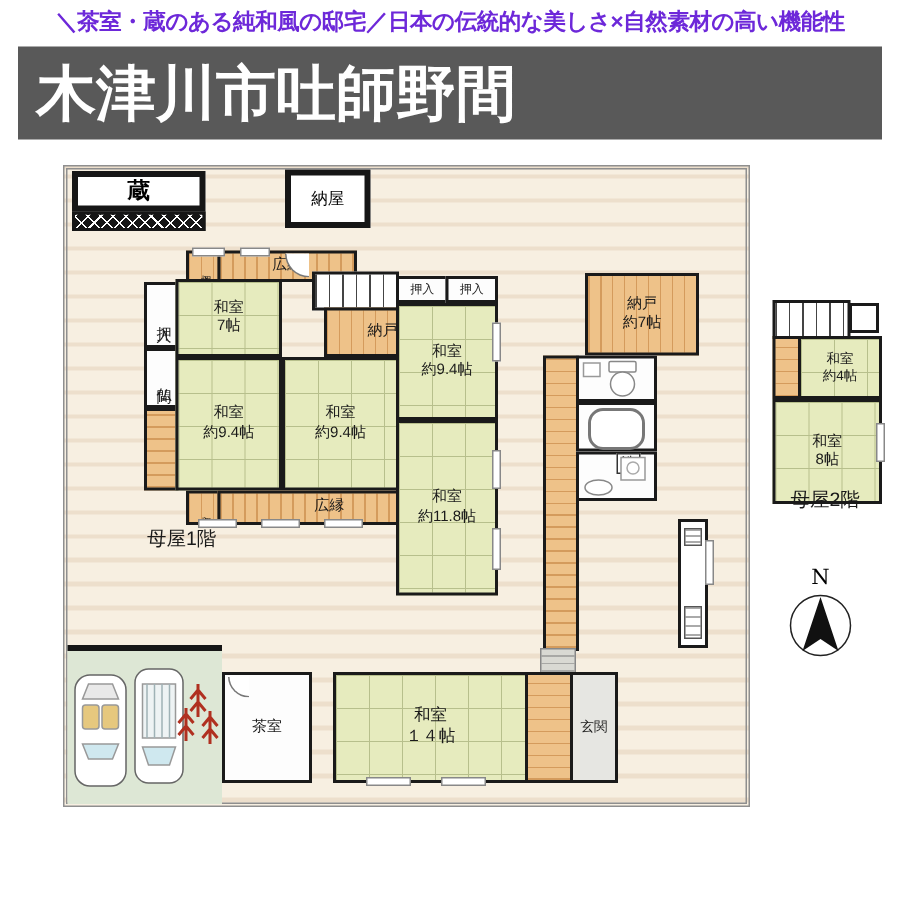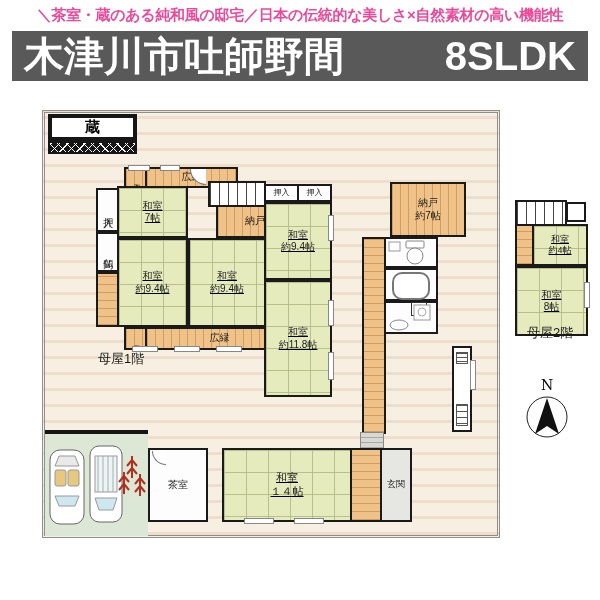"＼茶室・蔵のある純和風の邸宅／日本の伝統的な美しさ×自然素材の高い機能性" .tagline { color: #ec4899 -> #6d28d9 }
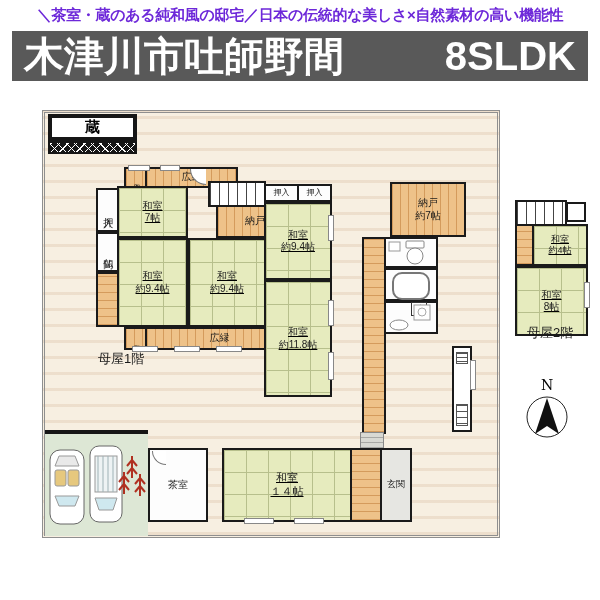"木津川市吐師野間" .titlebar { height: 50px -> 62px }
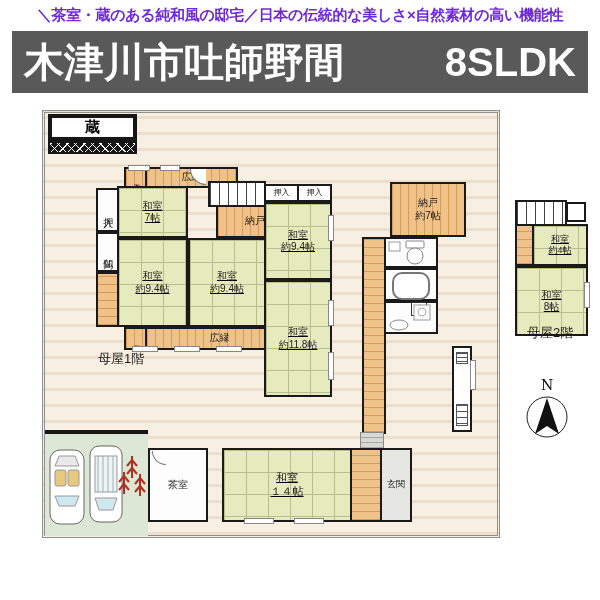"8SLDK" span { html: <span>8SLDK</span> -> none }
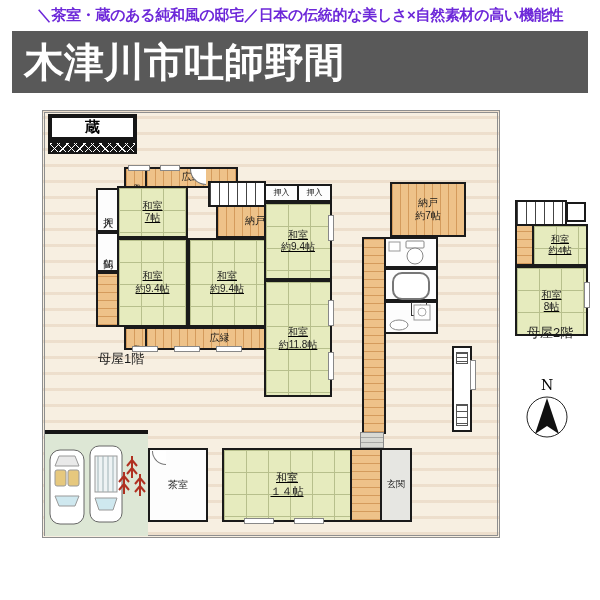"納屋" div.outb { html: none -> <div> <span>納屋</span> </div> }
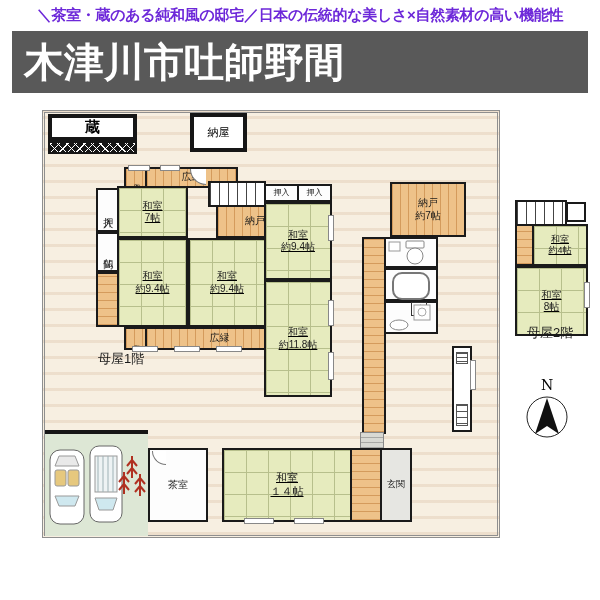"和室" .tatami { text-decoration: underline -> none }
